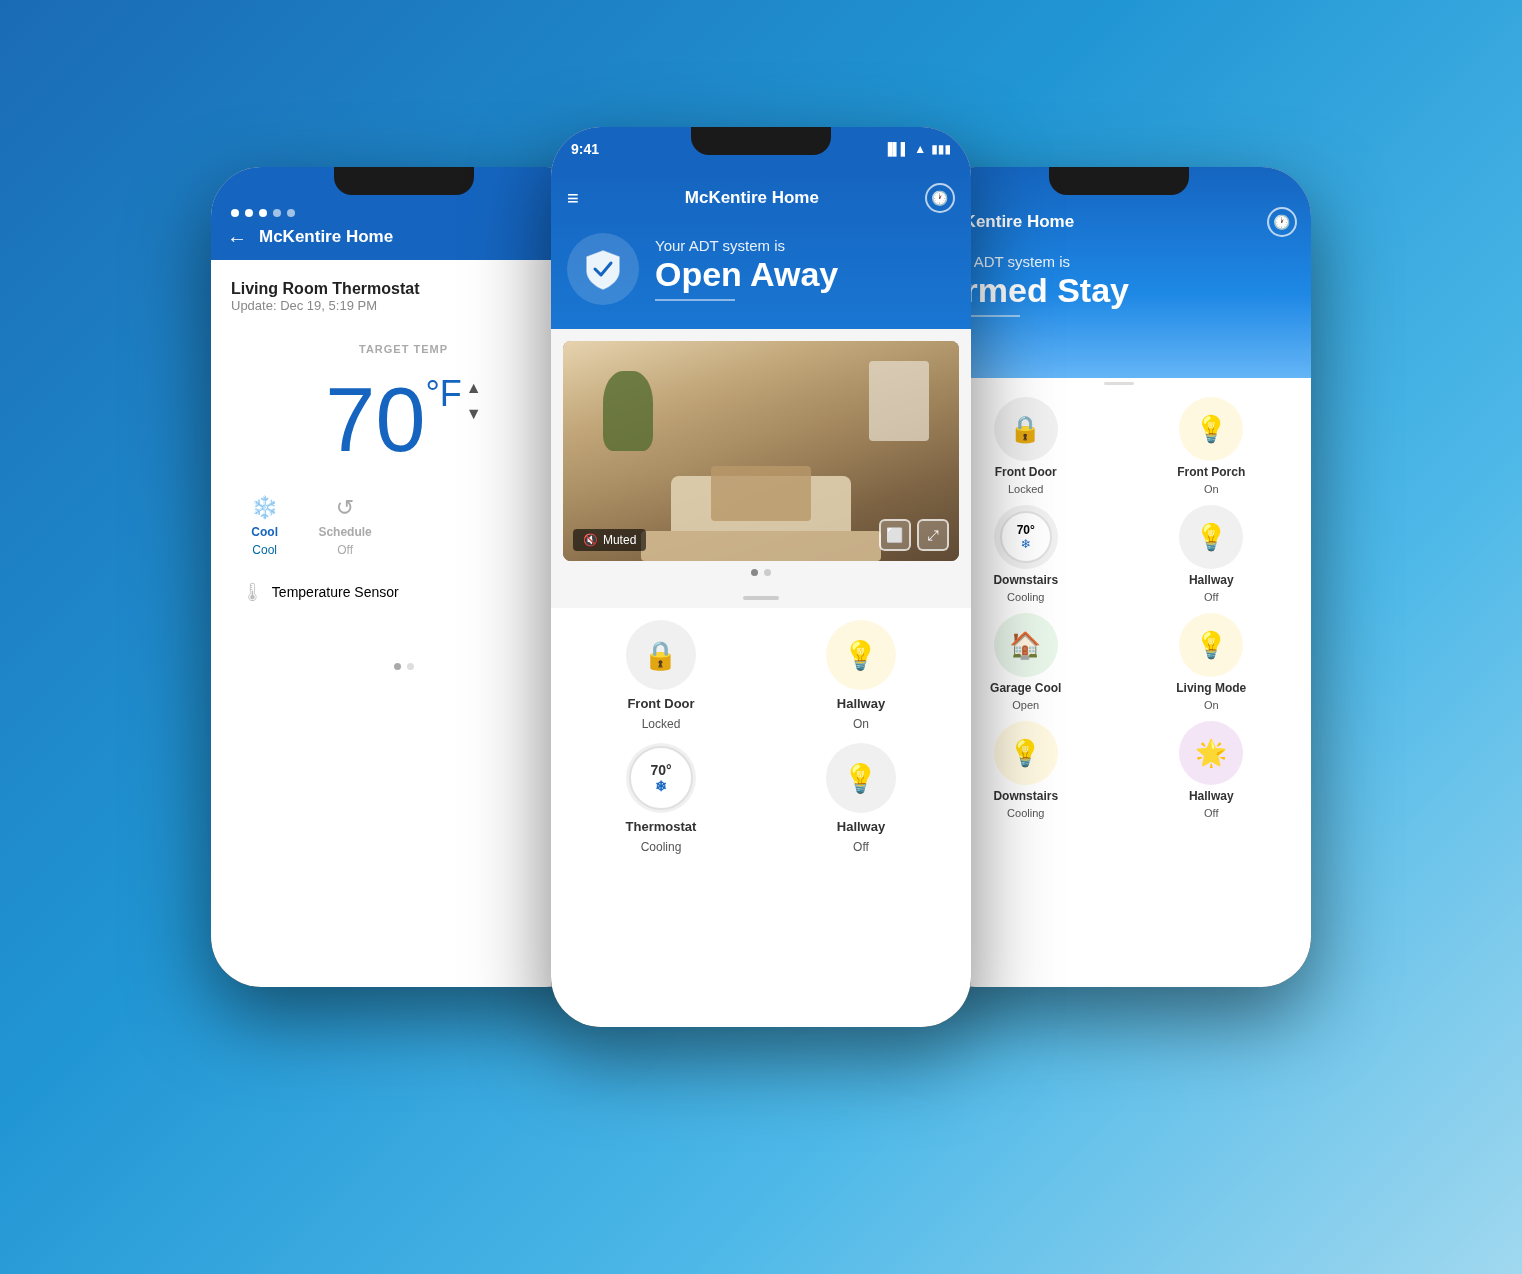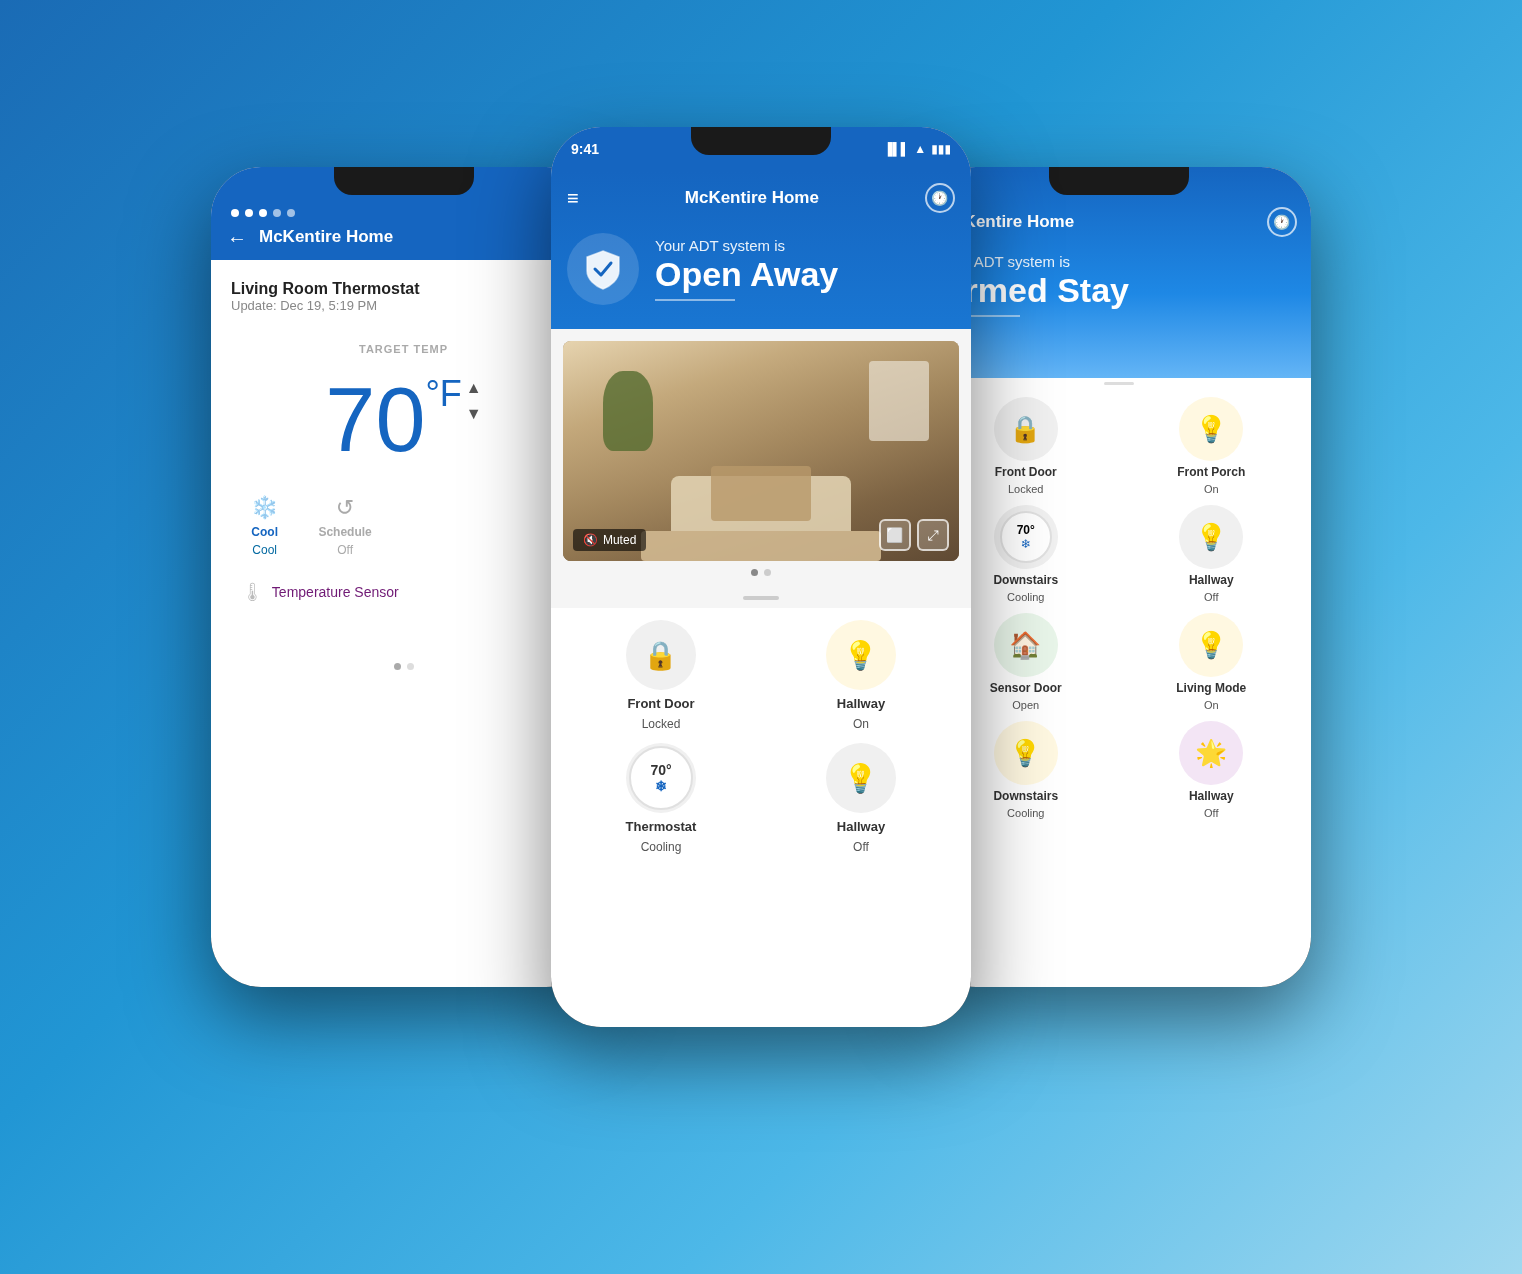"Temperature Sensor" .sensor-label { color: #701a75 -> #000000 }
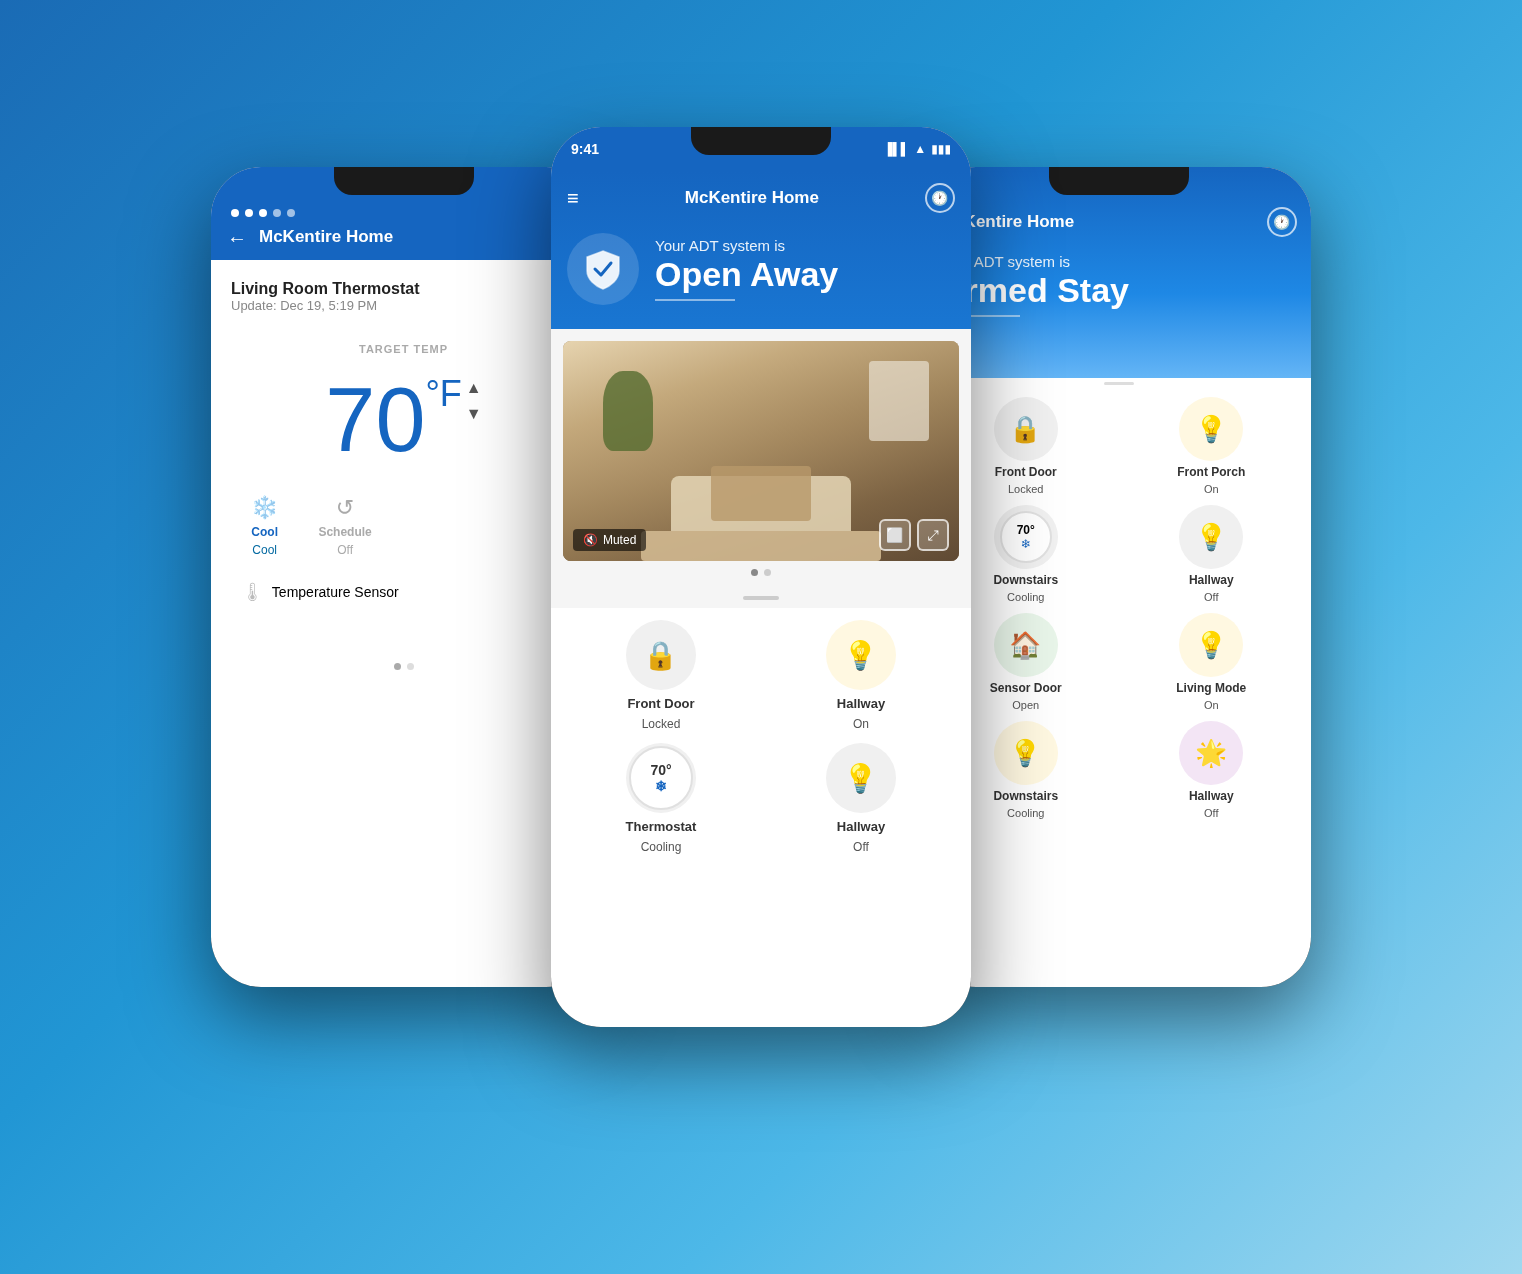"Sensor Door" span.right-device-name { text: Sensor Door -> Garage Cool }
